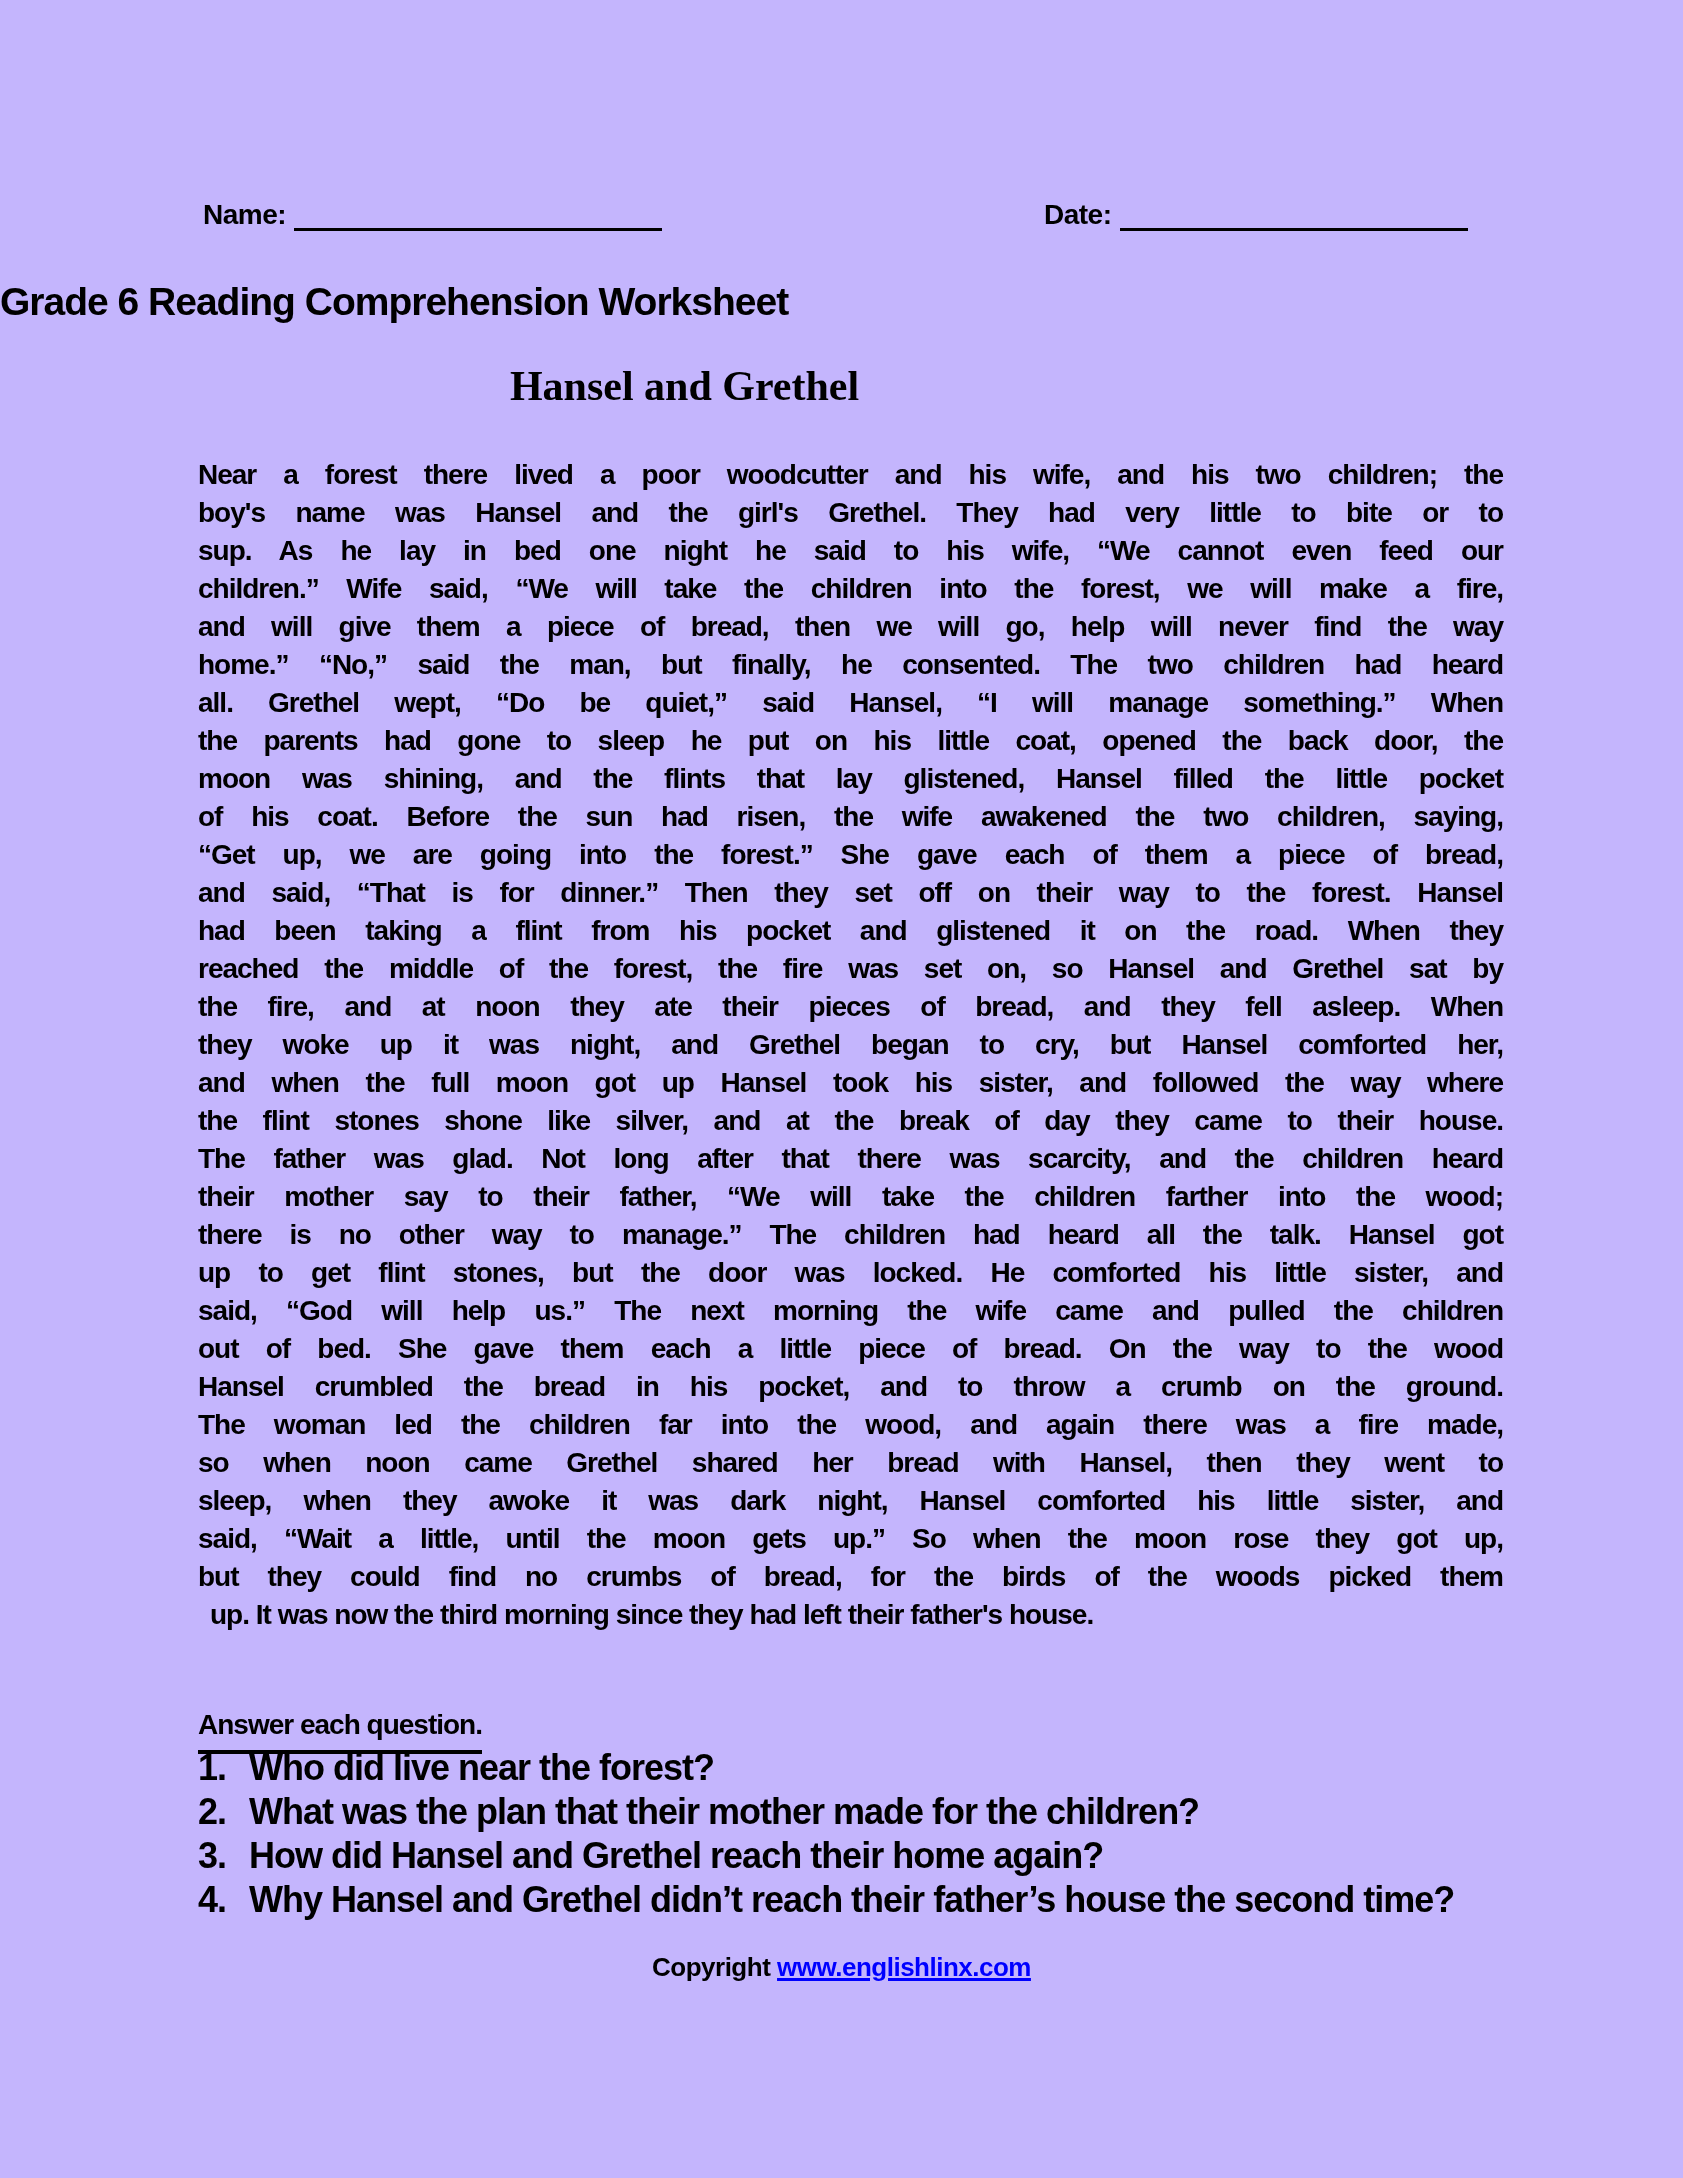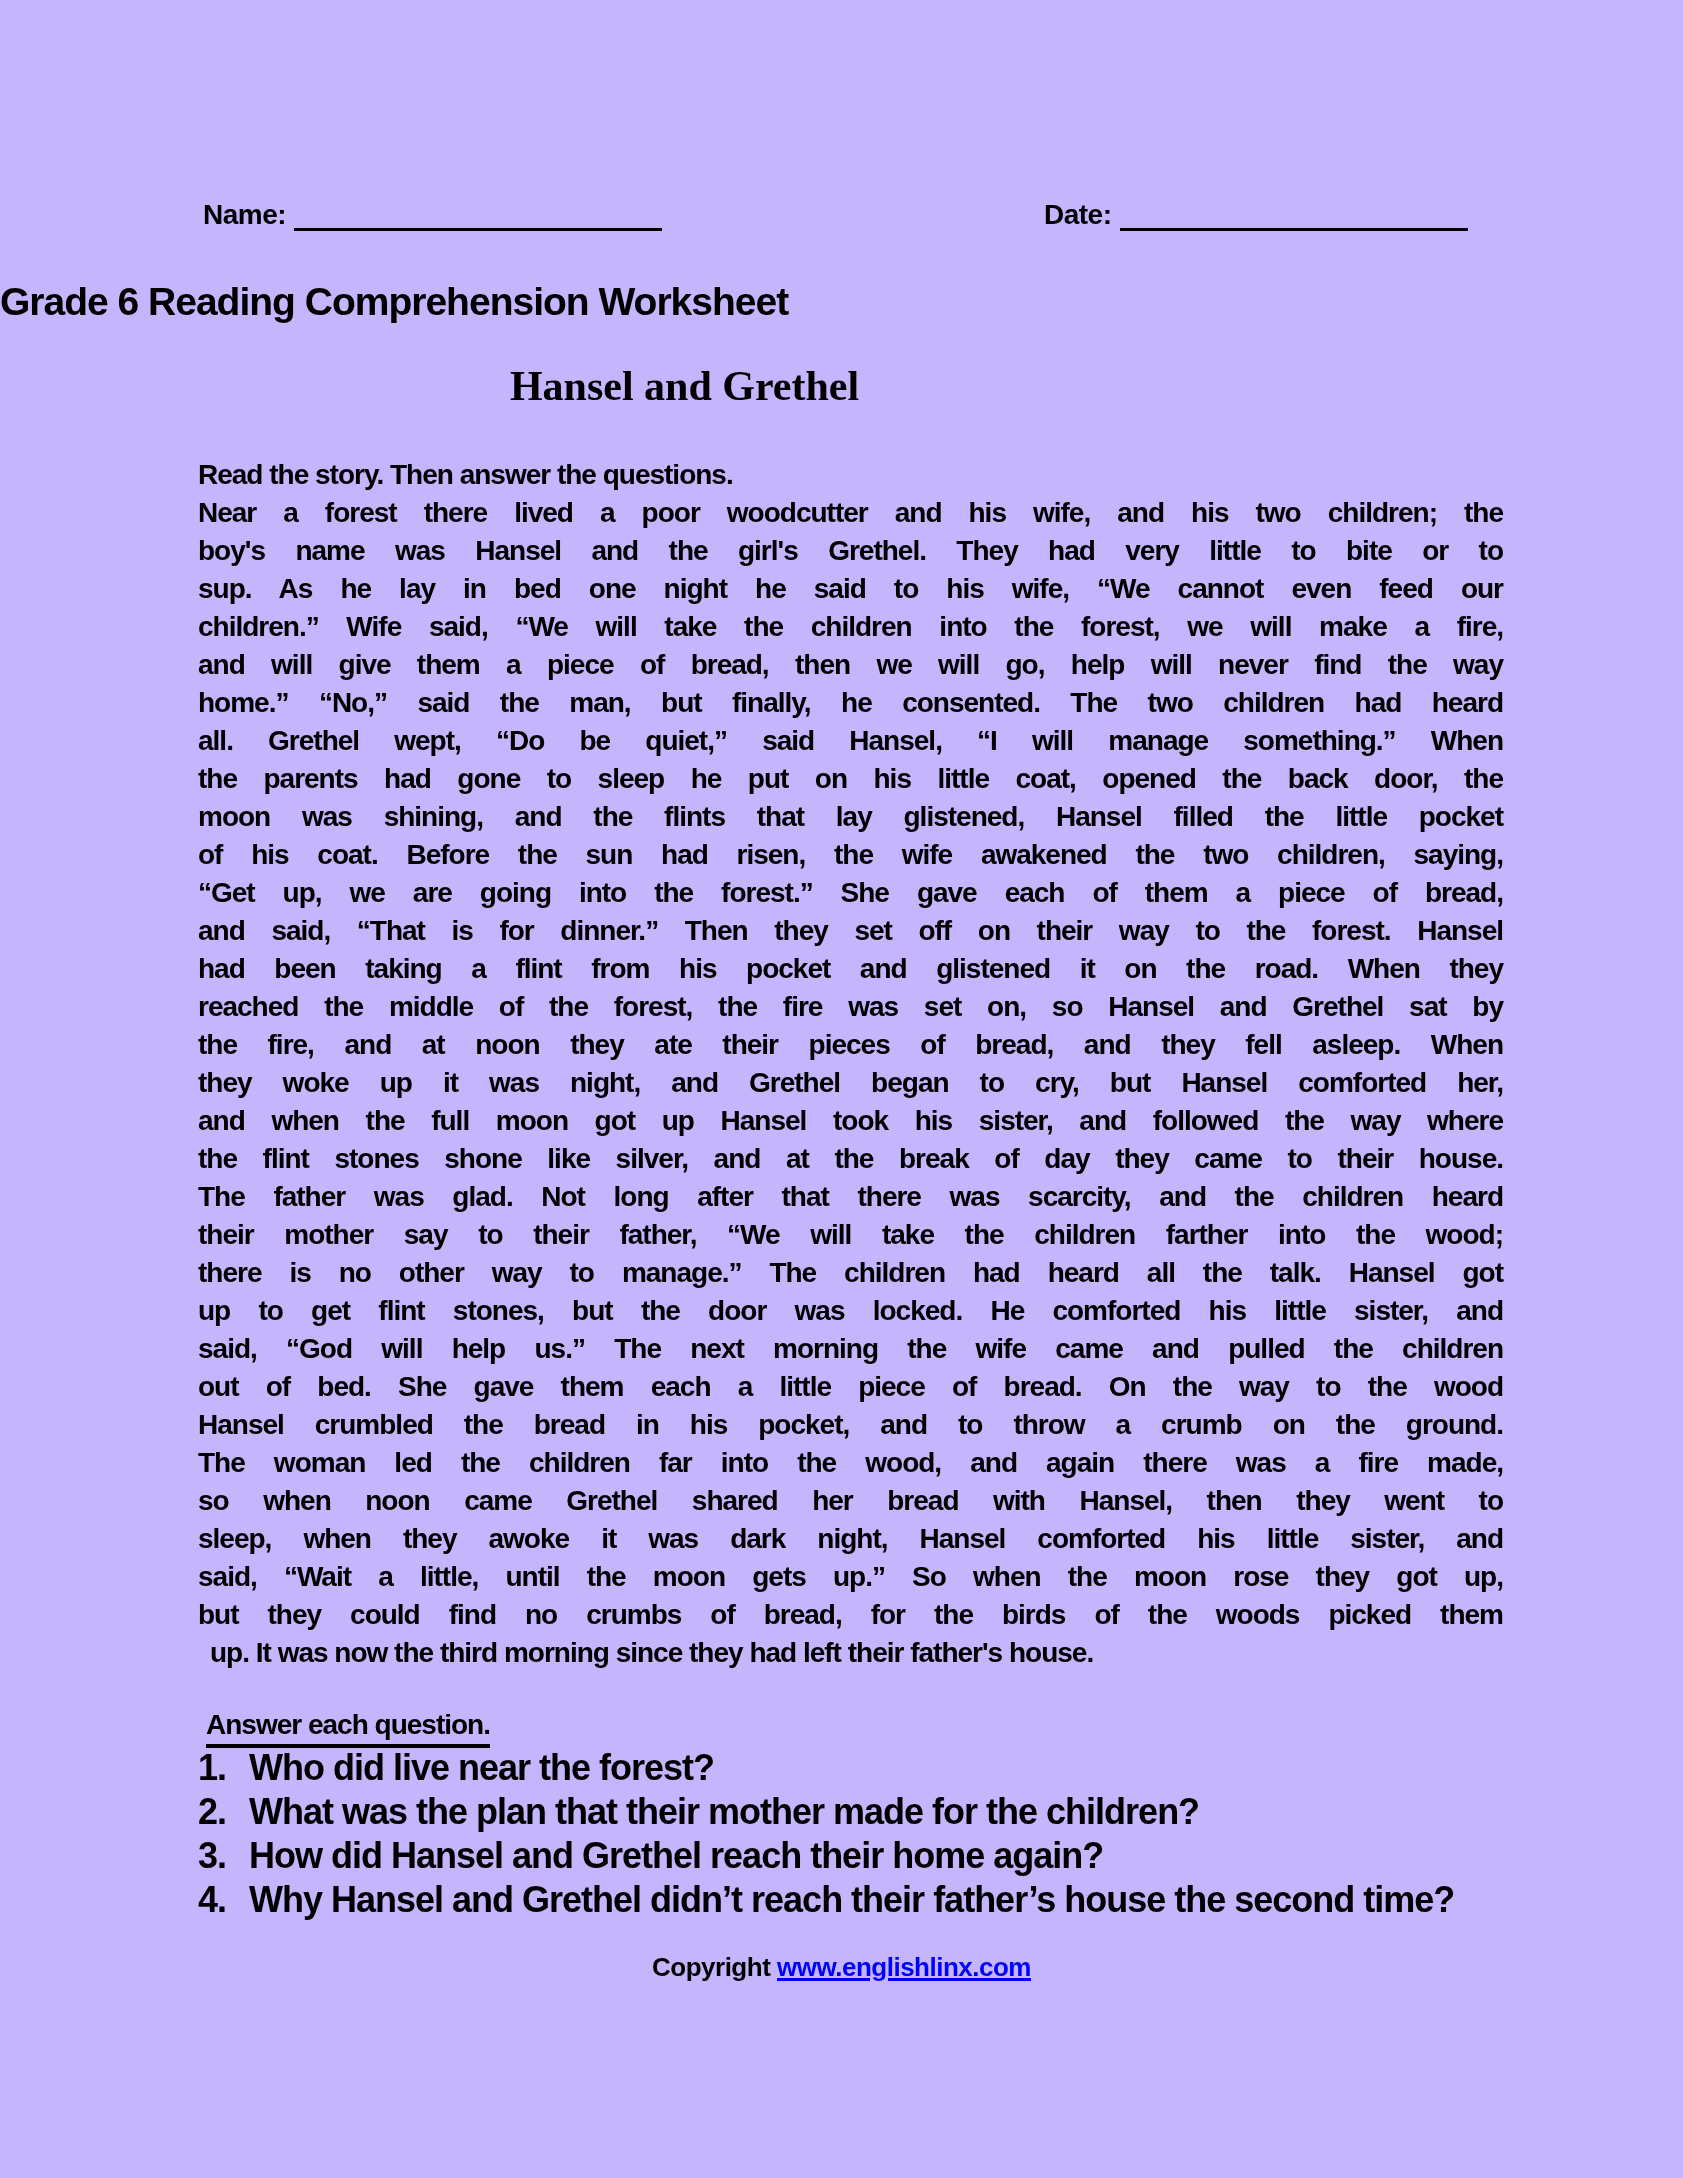"Read the story. Then answer" div.bodyline { html: <div>Read the story. Then answer the questions.</div> -> none }
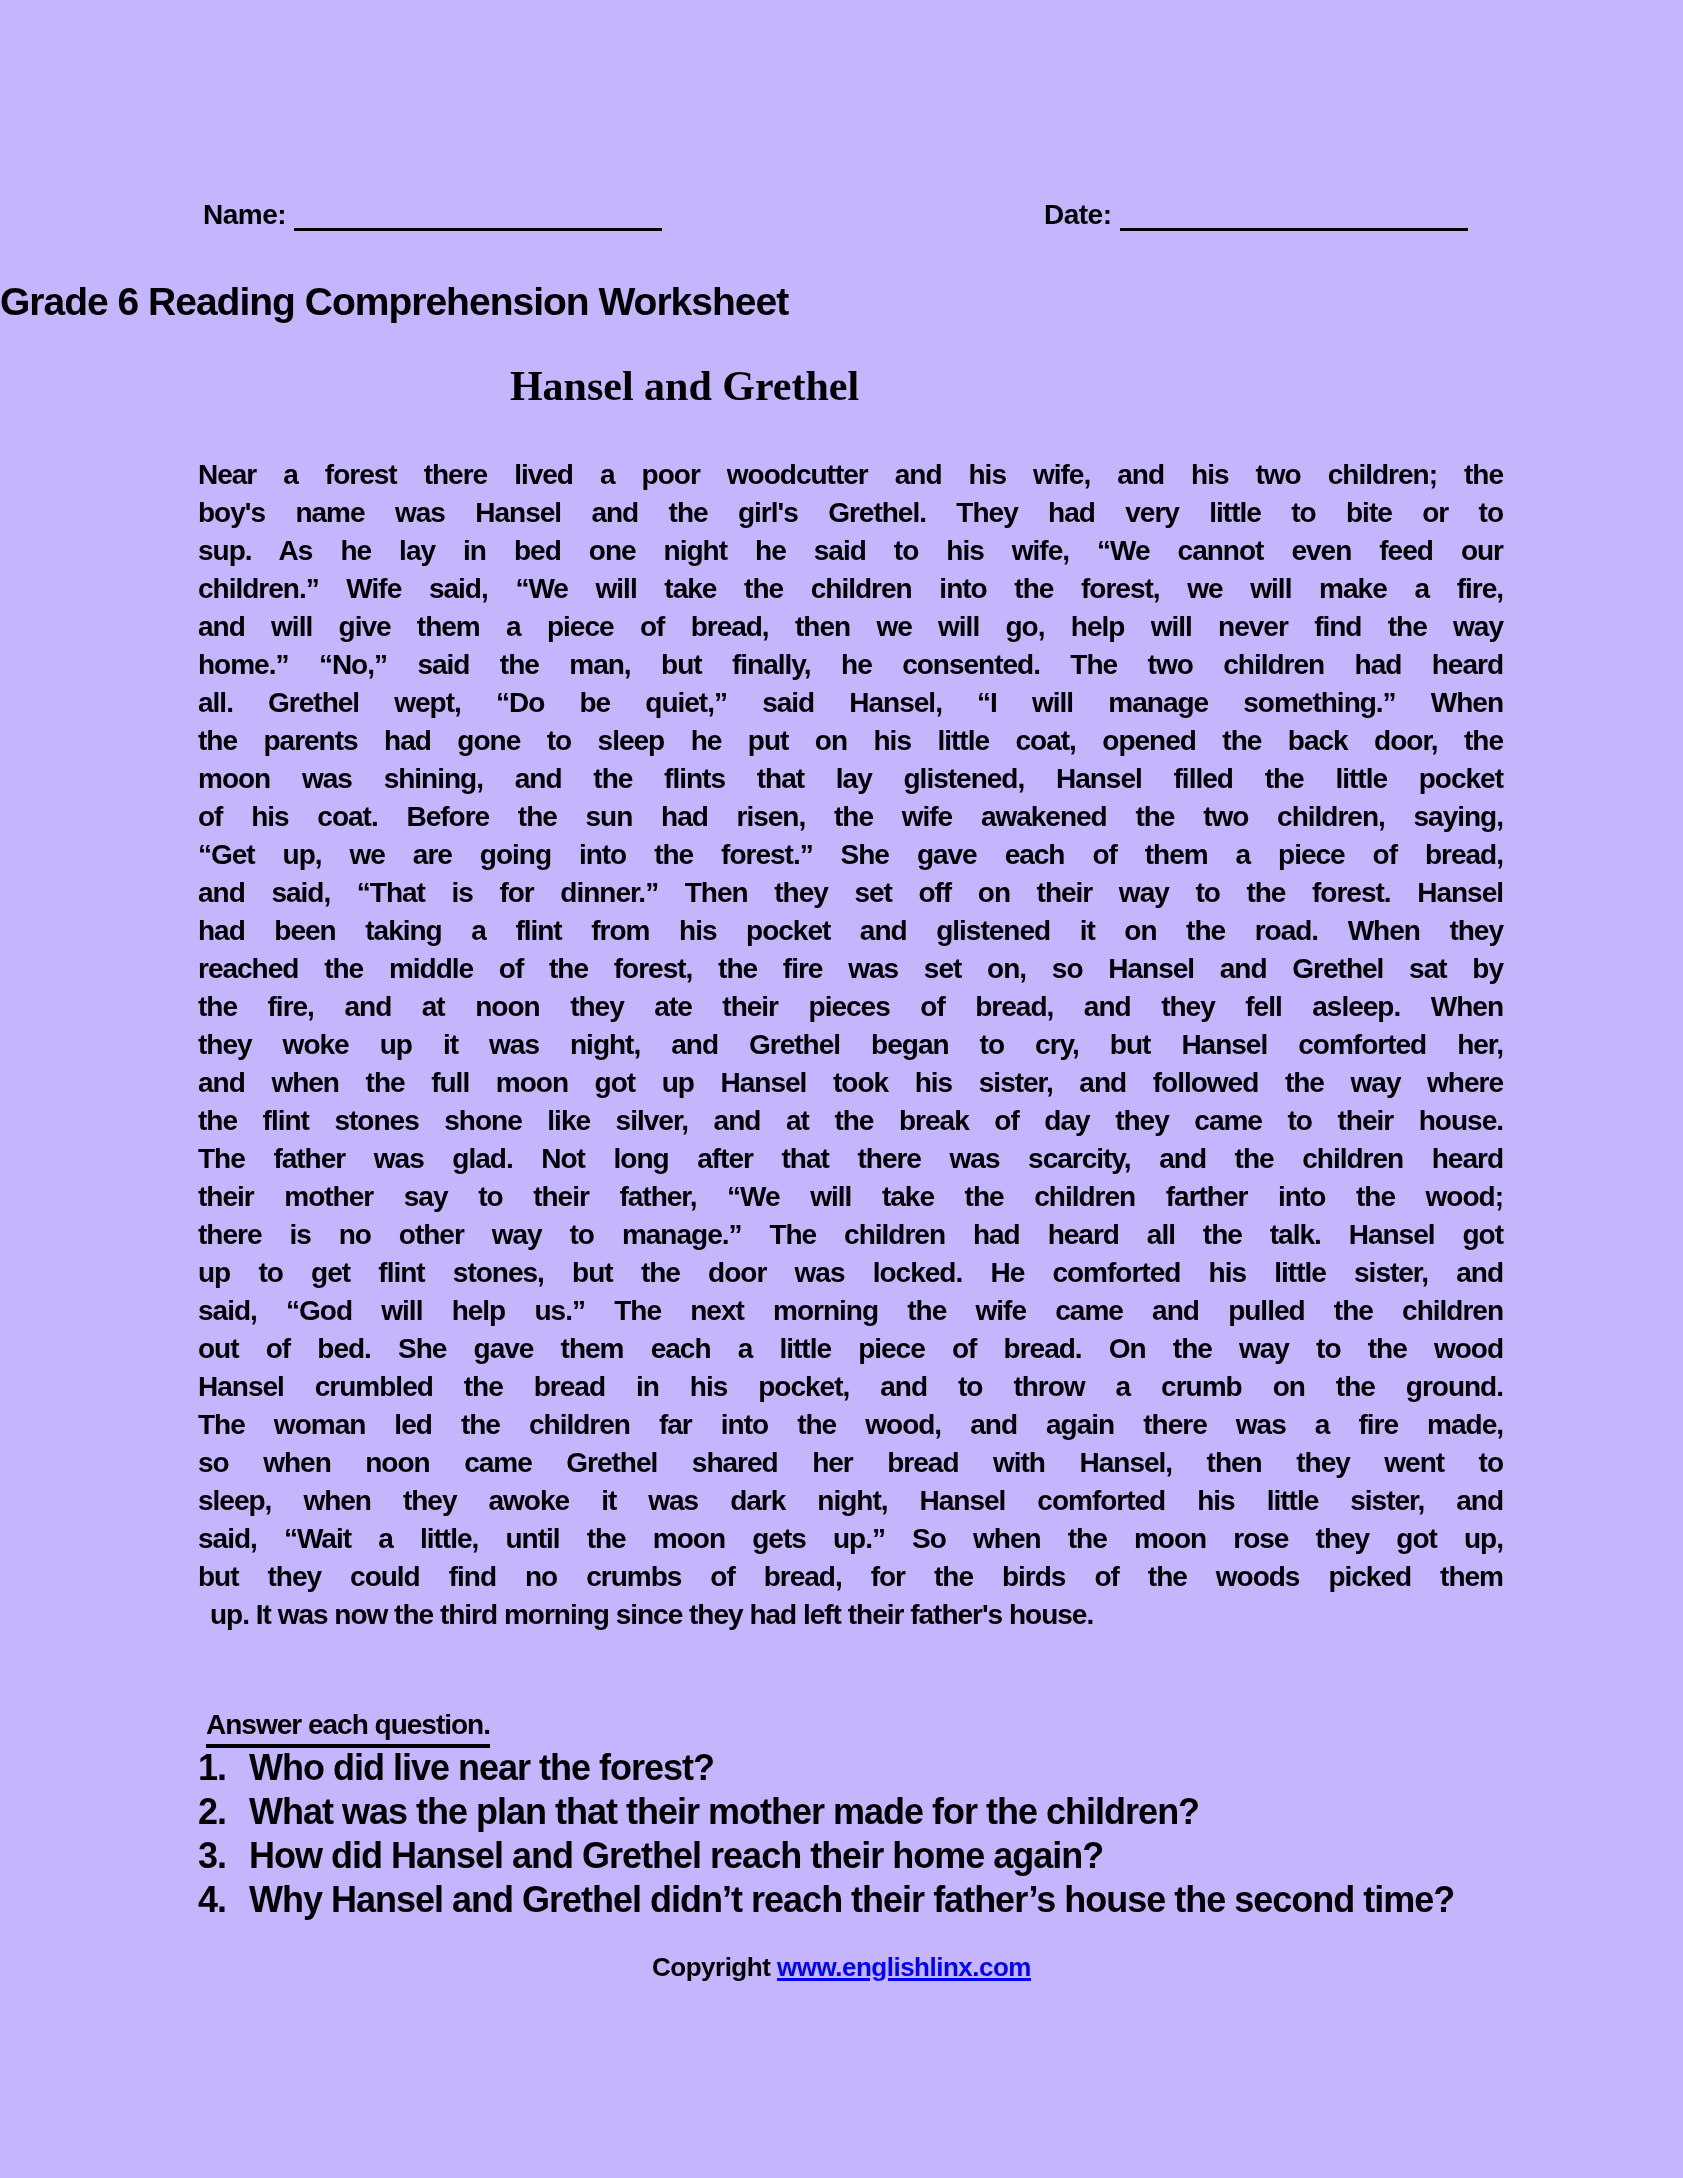"Answer each question." .q-heading { left: 206px -> 198px; padding-bottom: 3px -> 9px }
